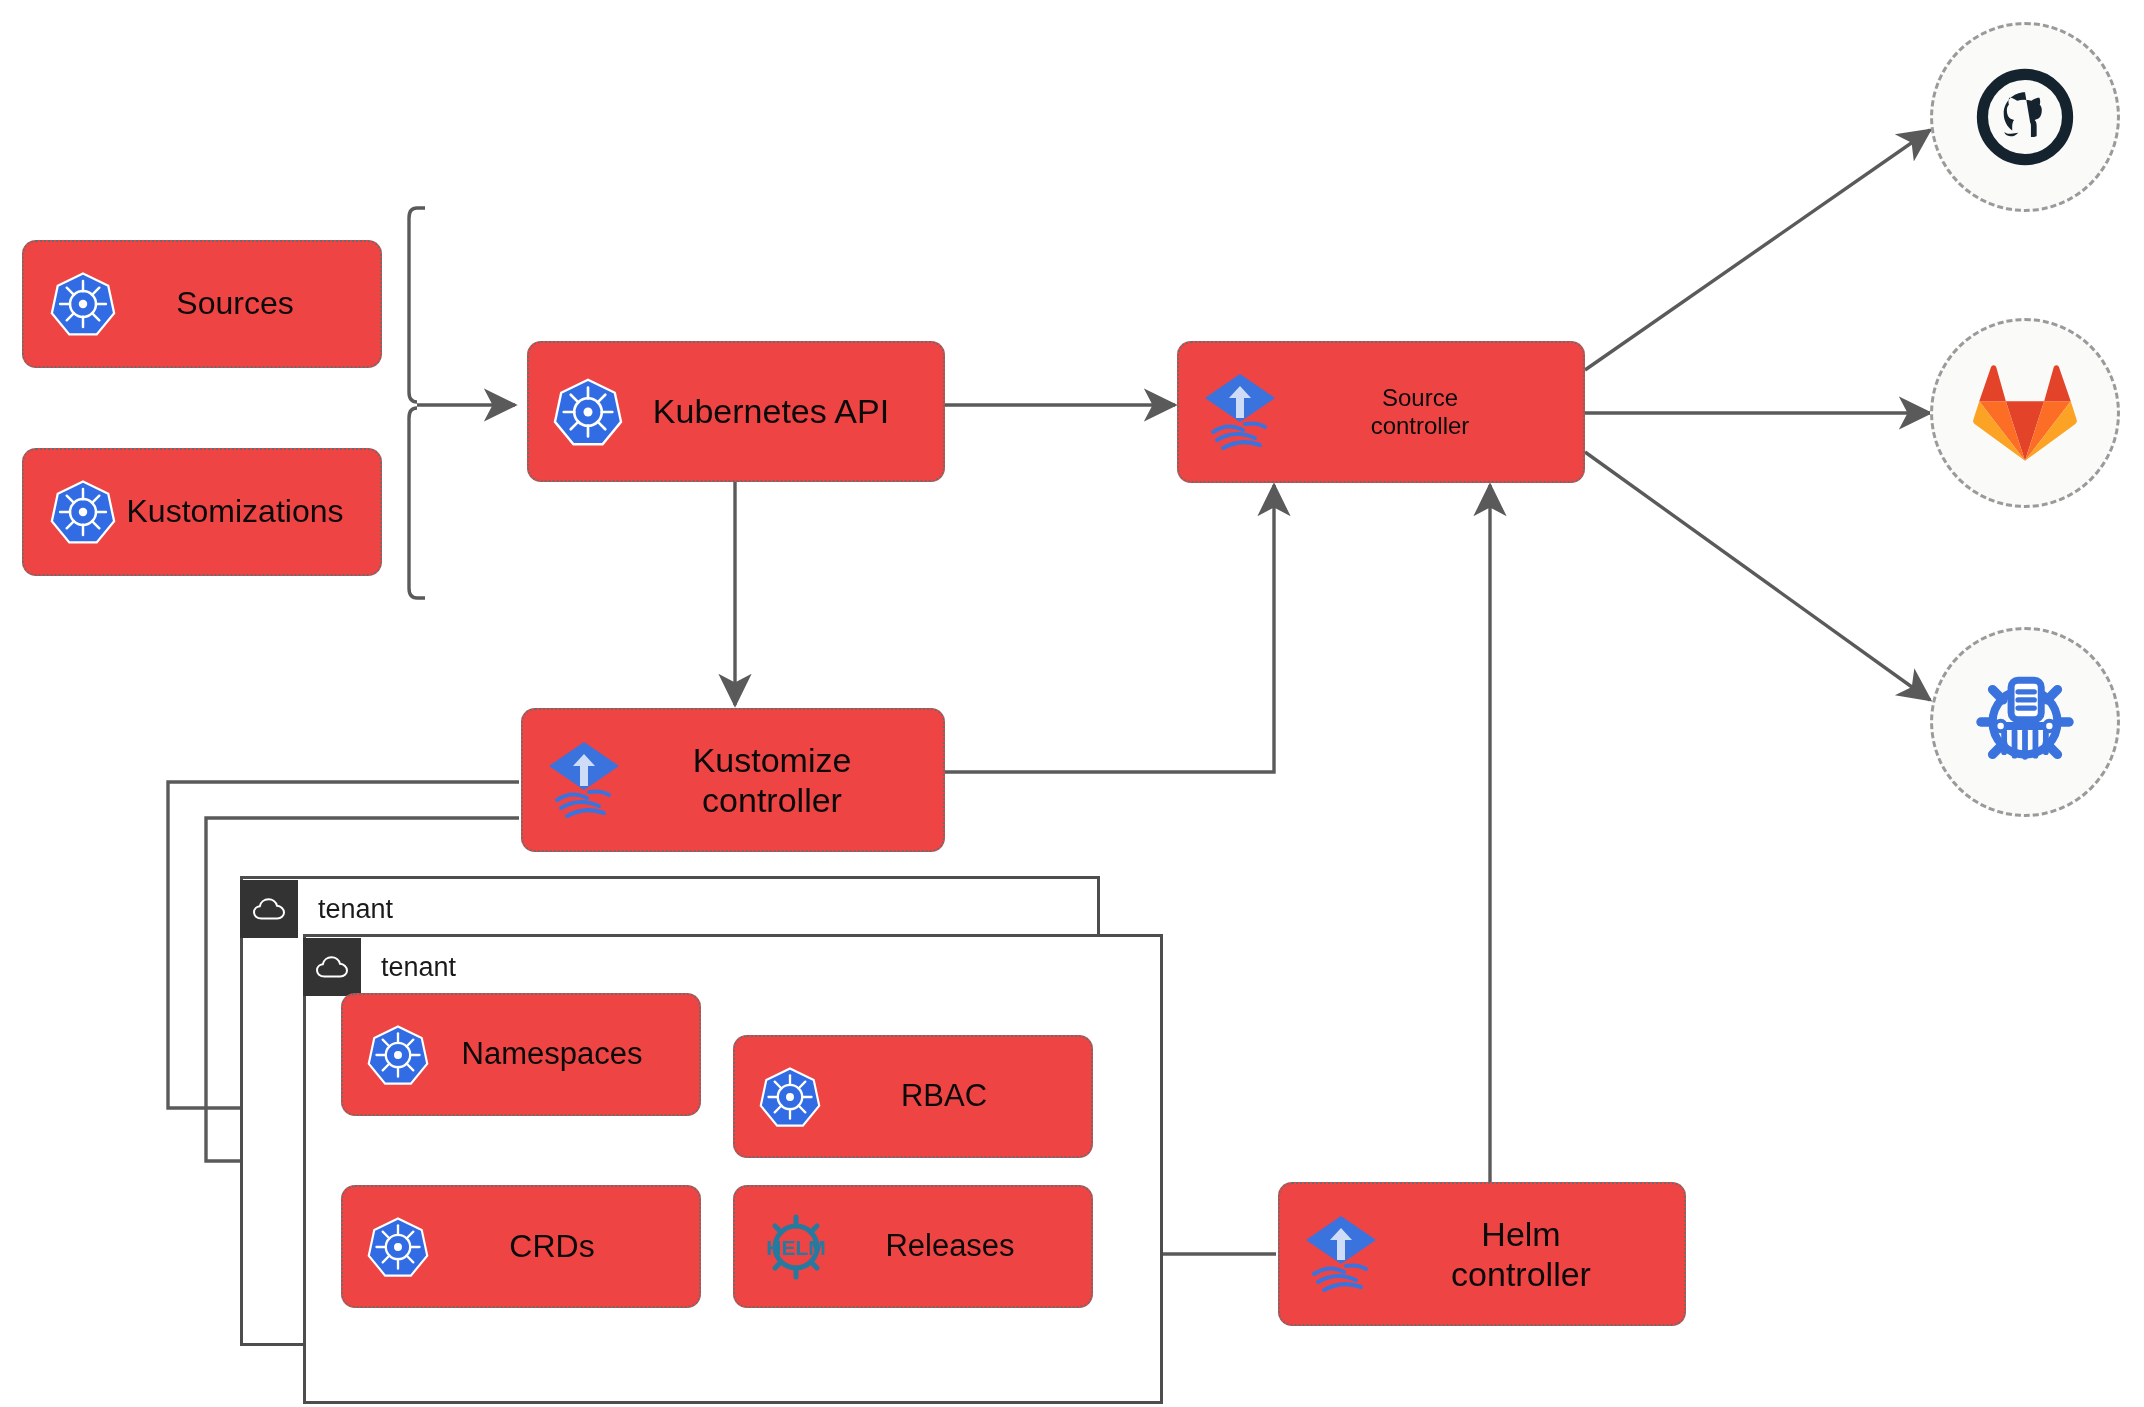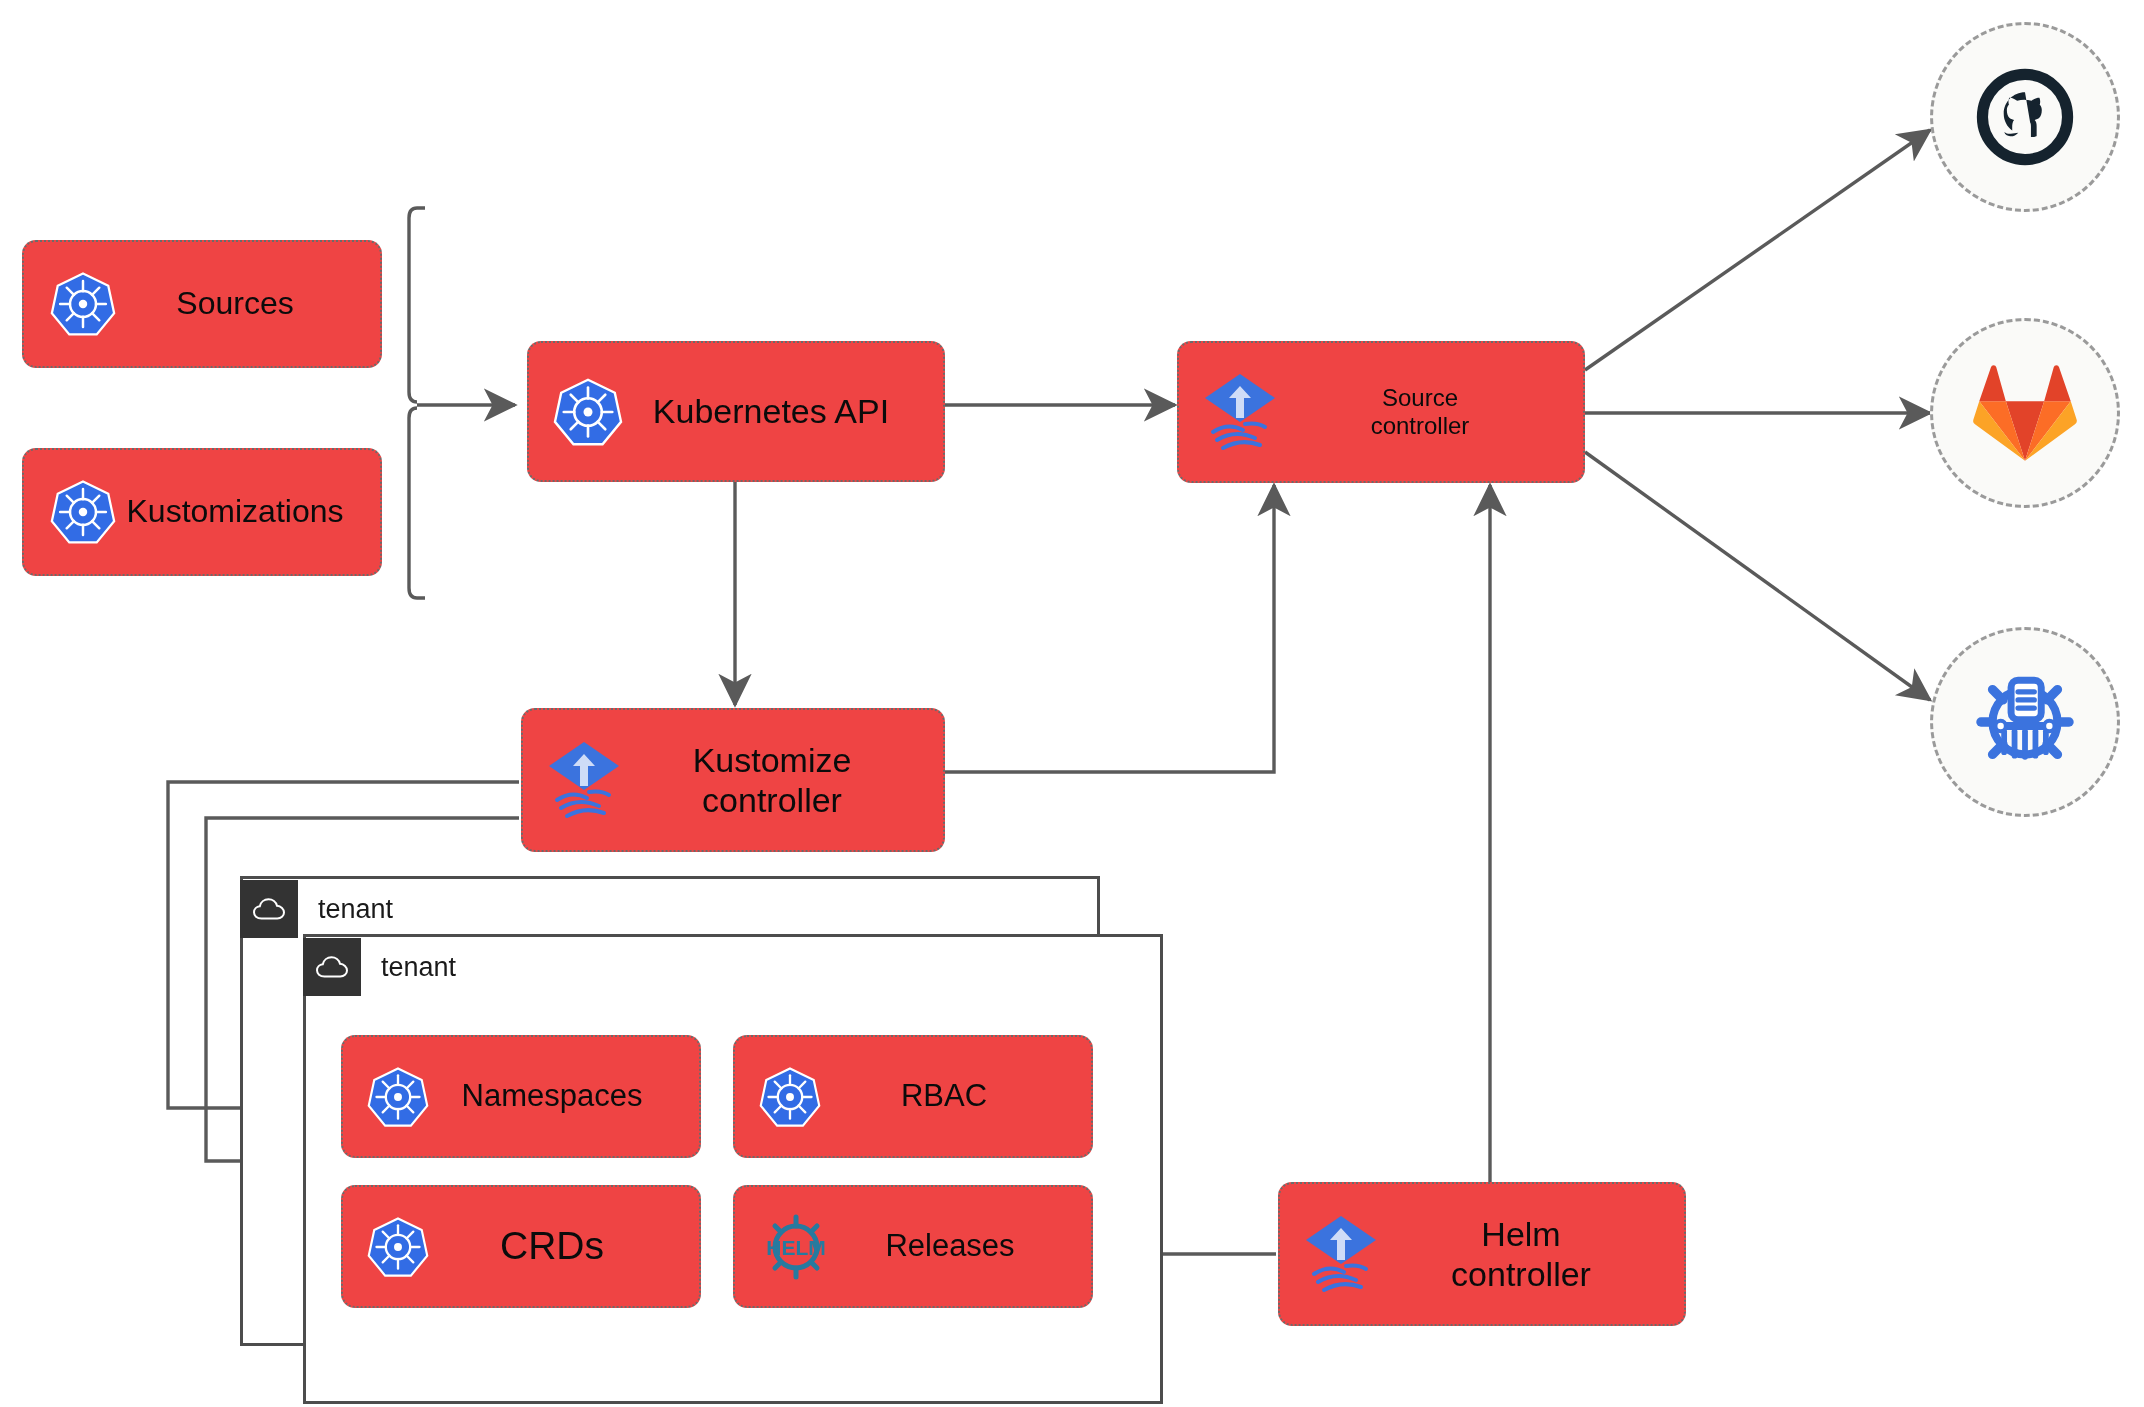"Namespaces" div.node { top: 1035px -> 993px }
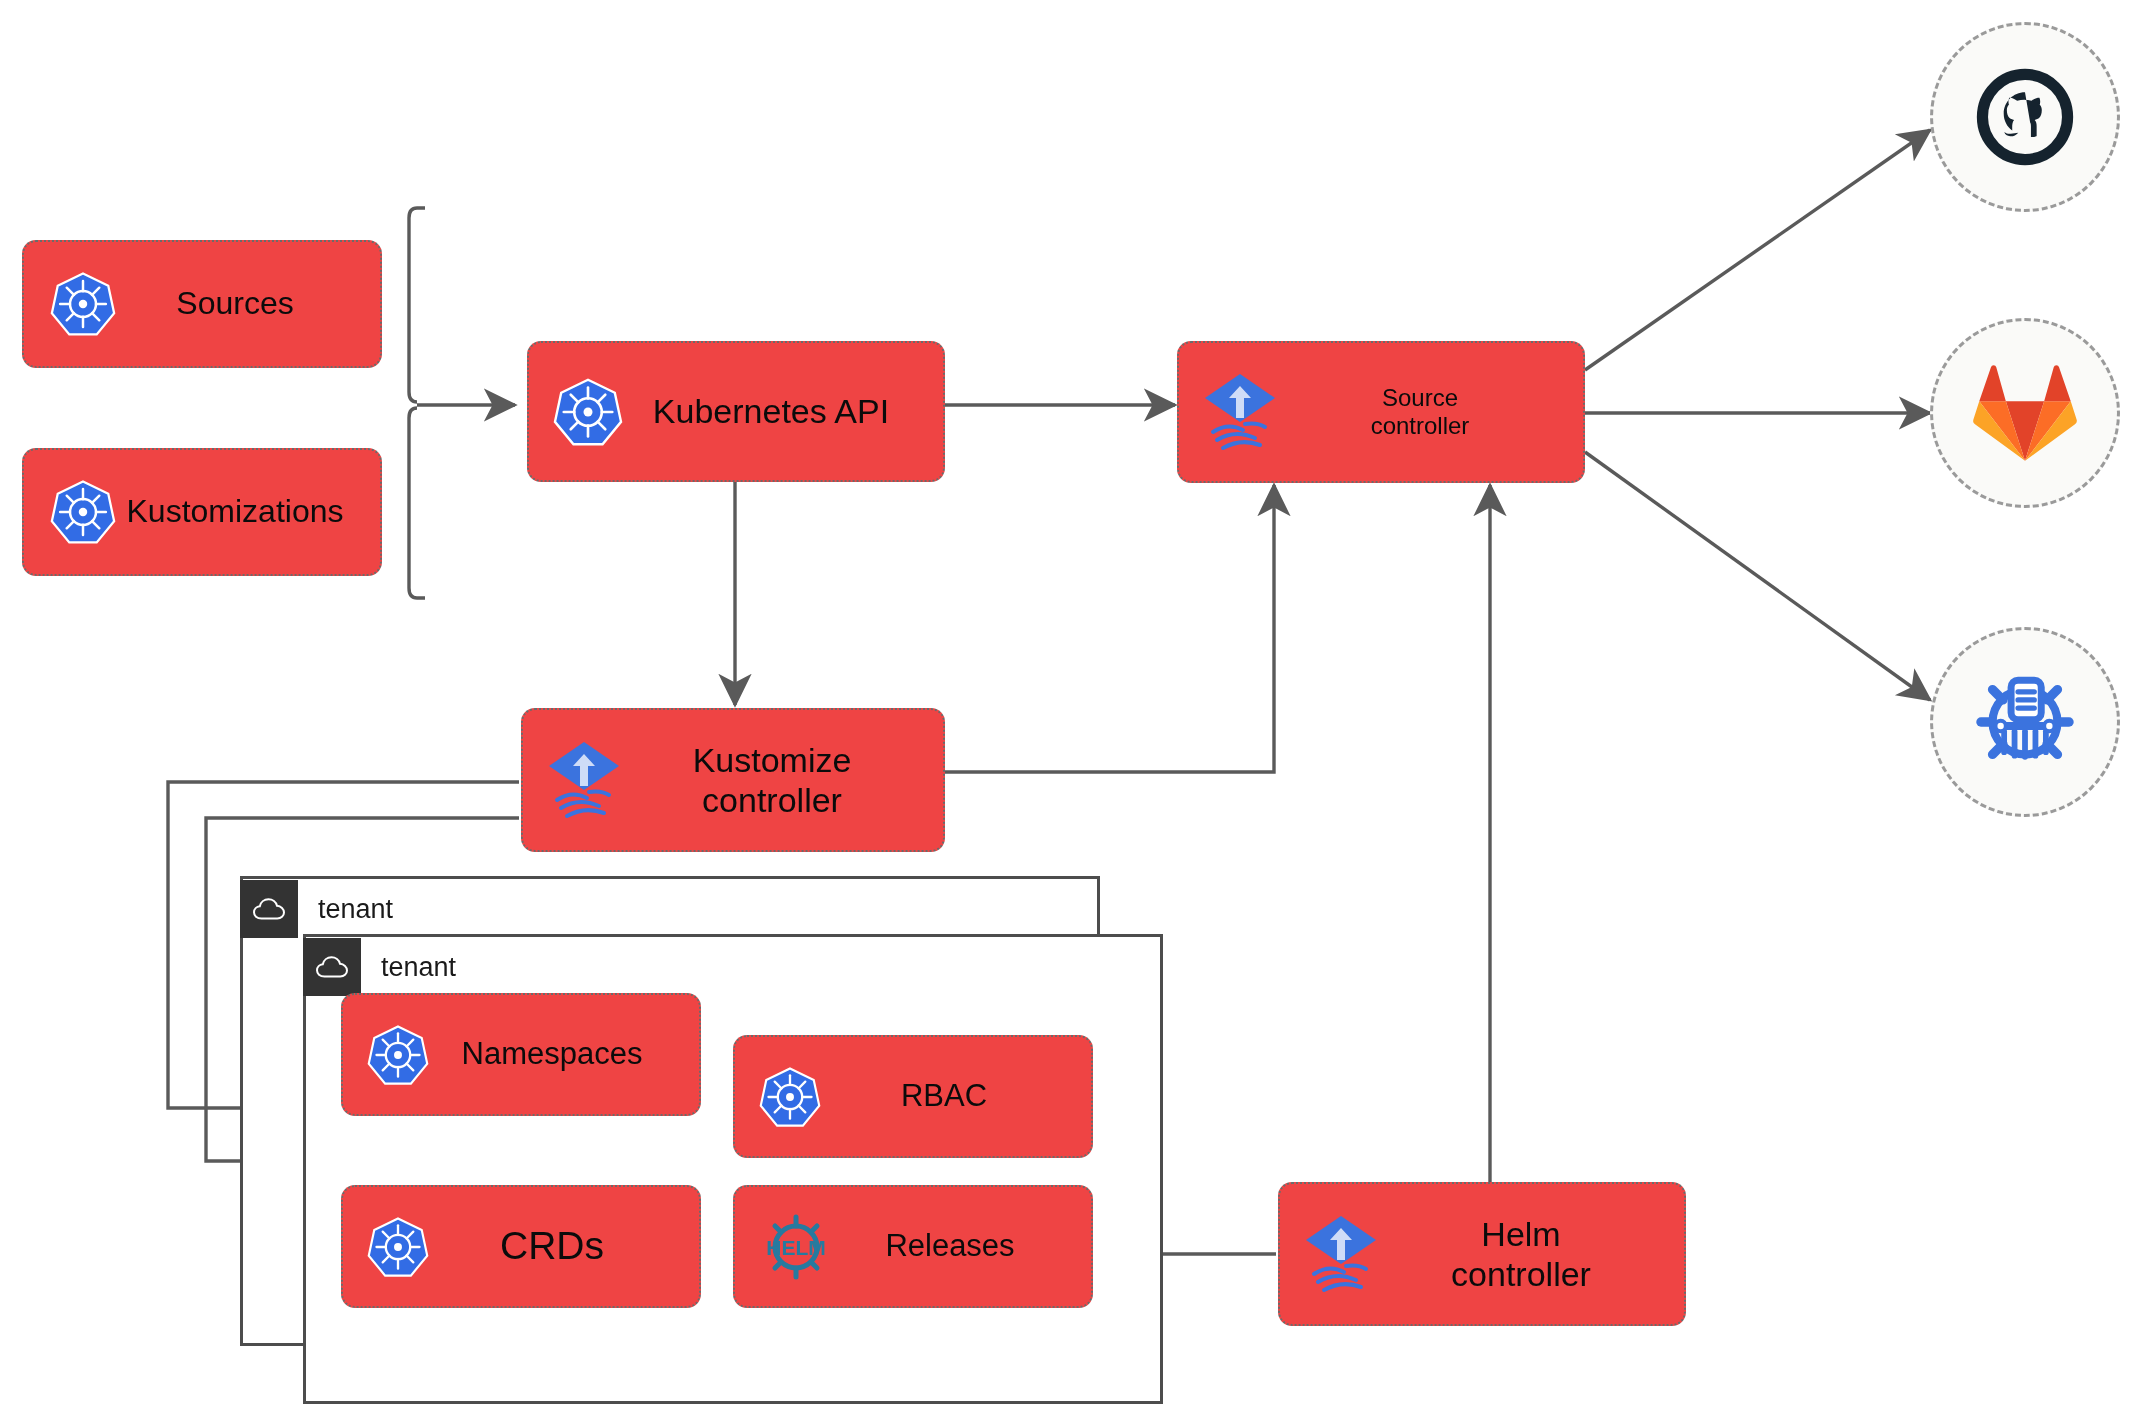"CRDs" span.lbl { font-size: 39px -> 32px }
